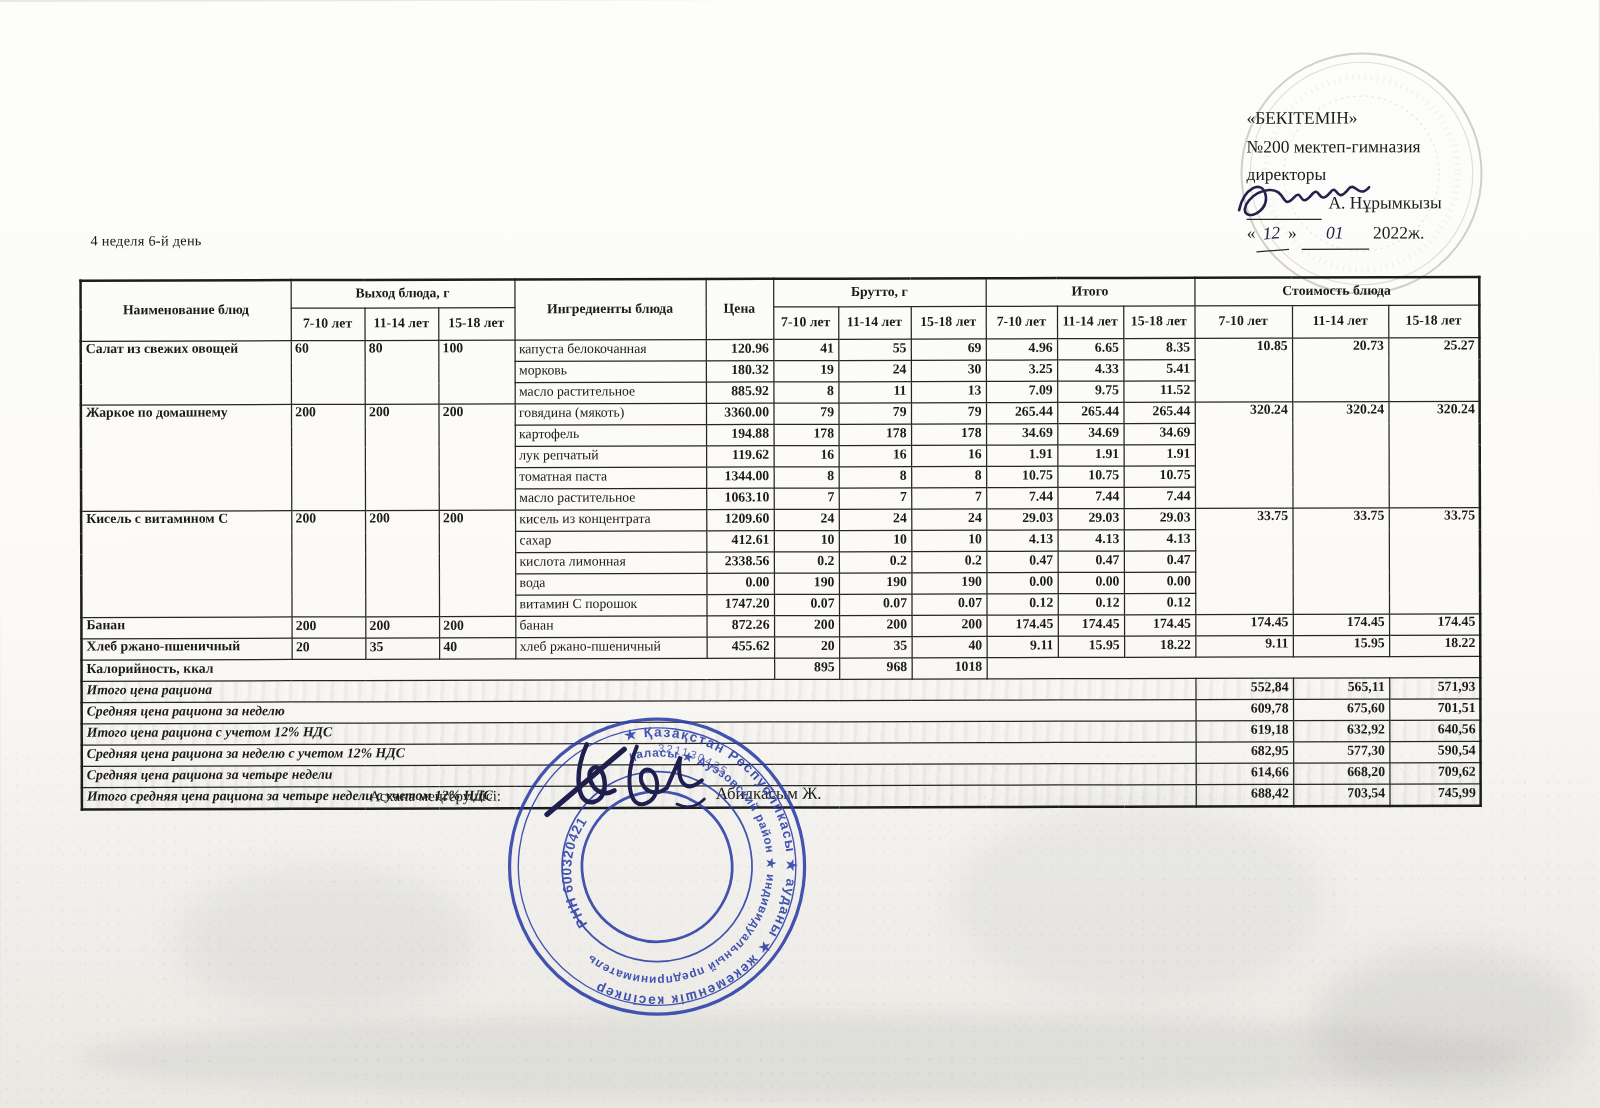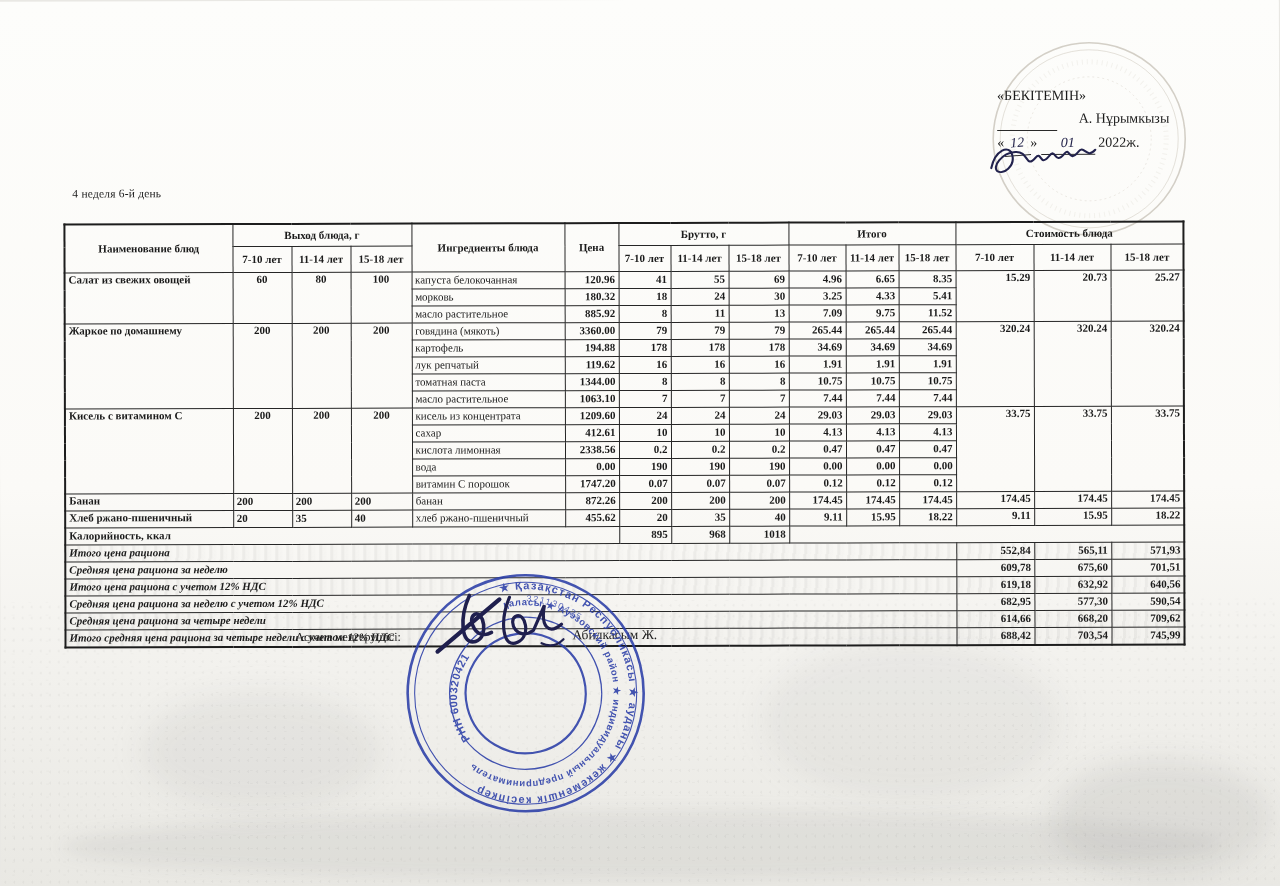"№200 мектеп-гимназия" div { html: none -> <div>№200 мектеп-гимназия</div> }
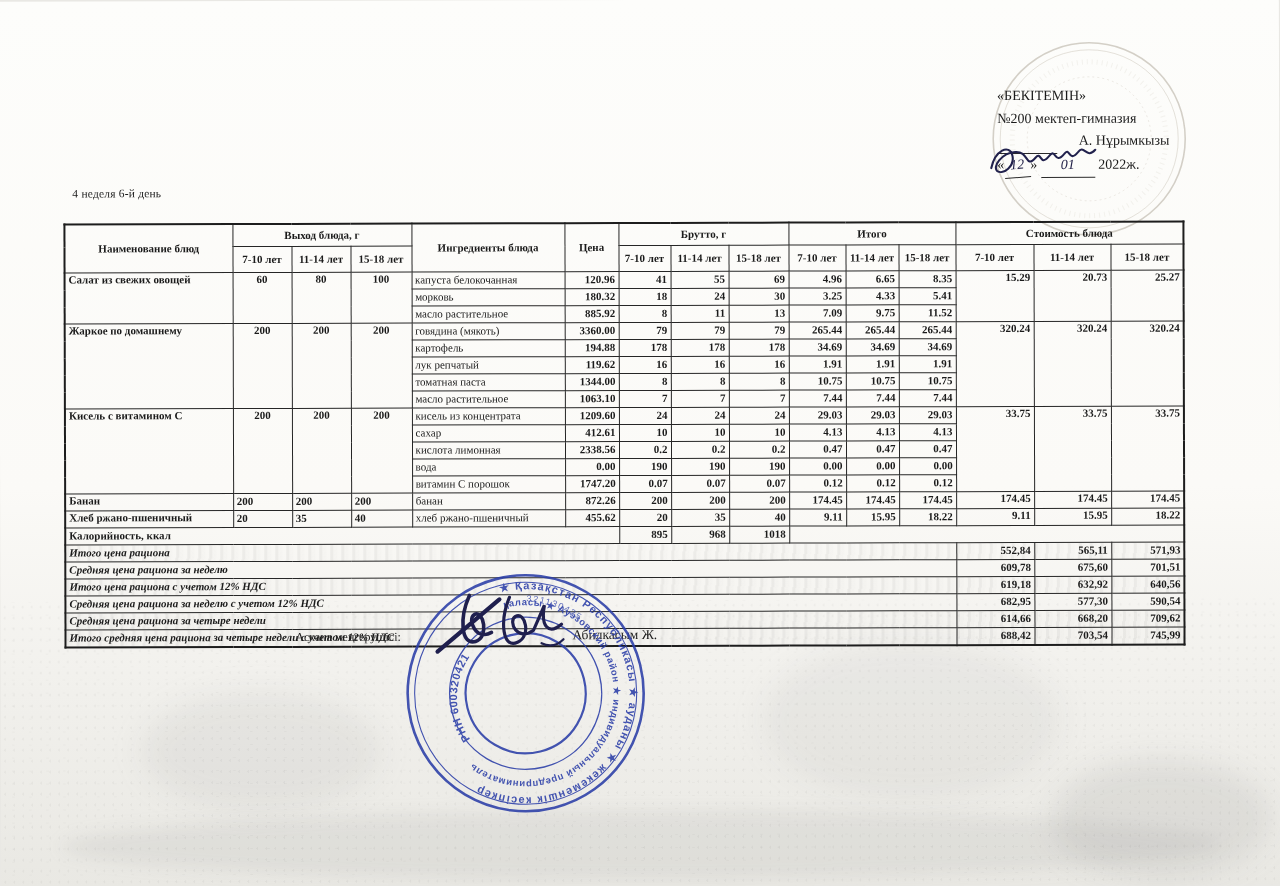"директоры" div { html: none -> <div>директоры</div> }
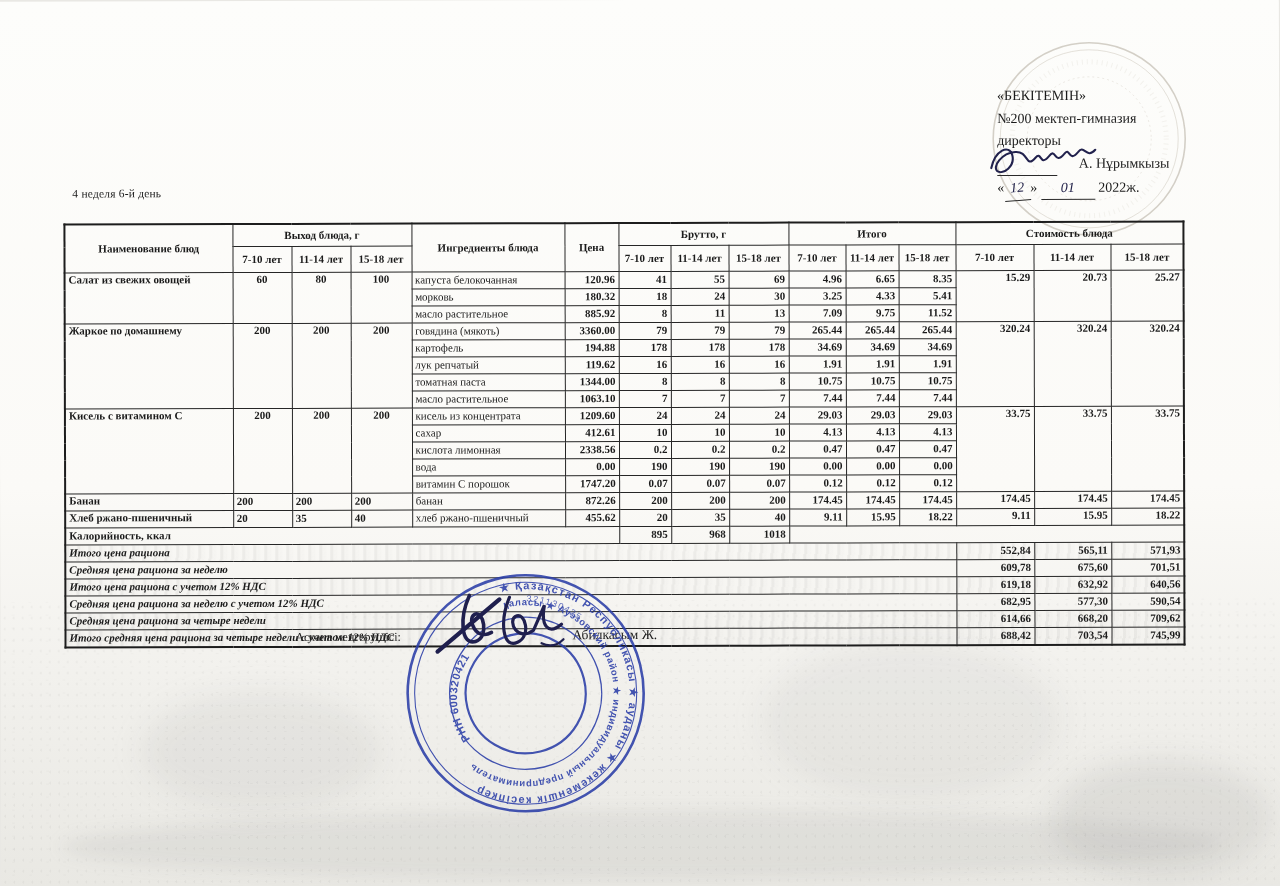"А. Нұрымкызы" span { margin-left: 18px -> 2px }
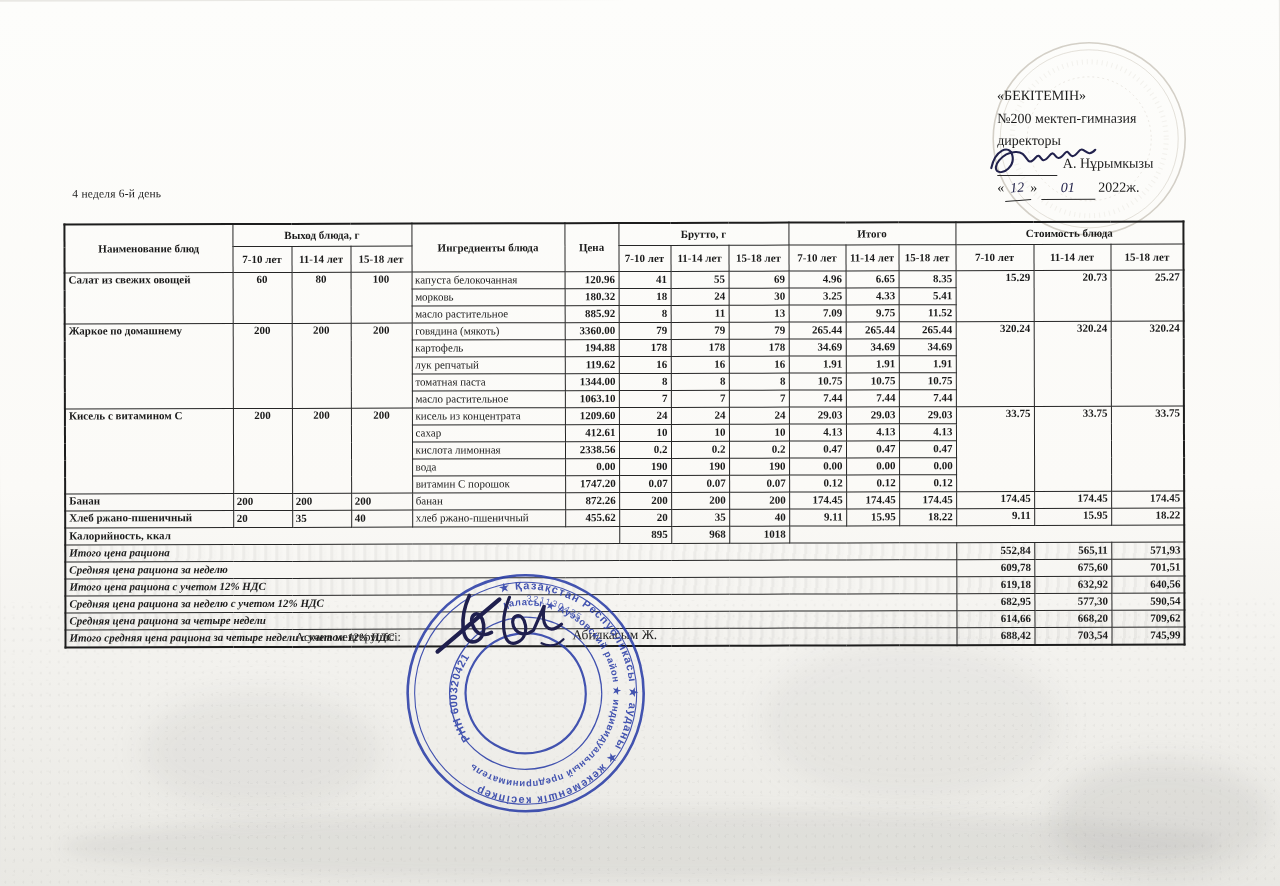"60" td.yv { text-align: center -> none }
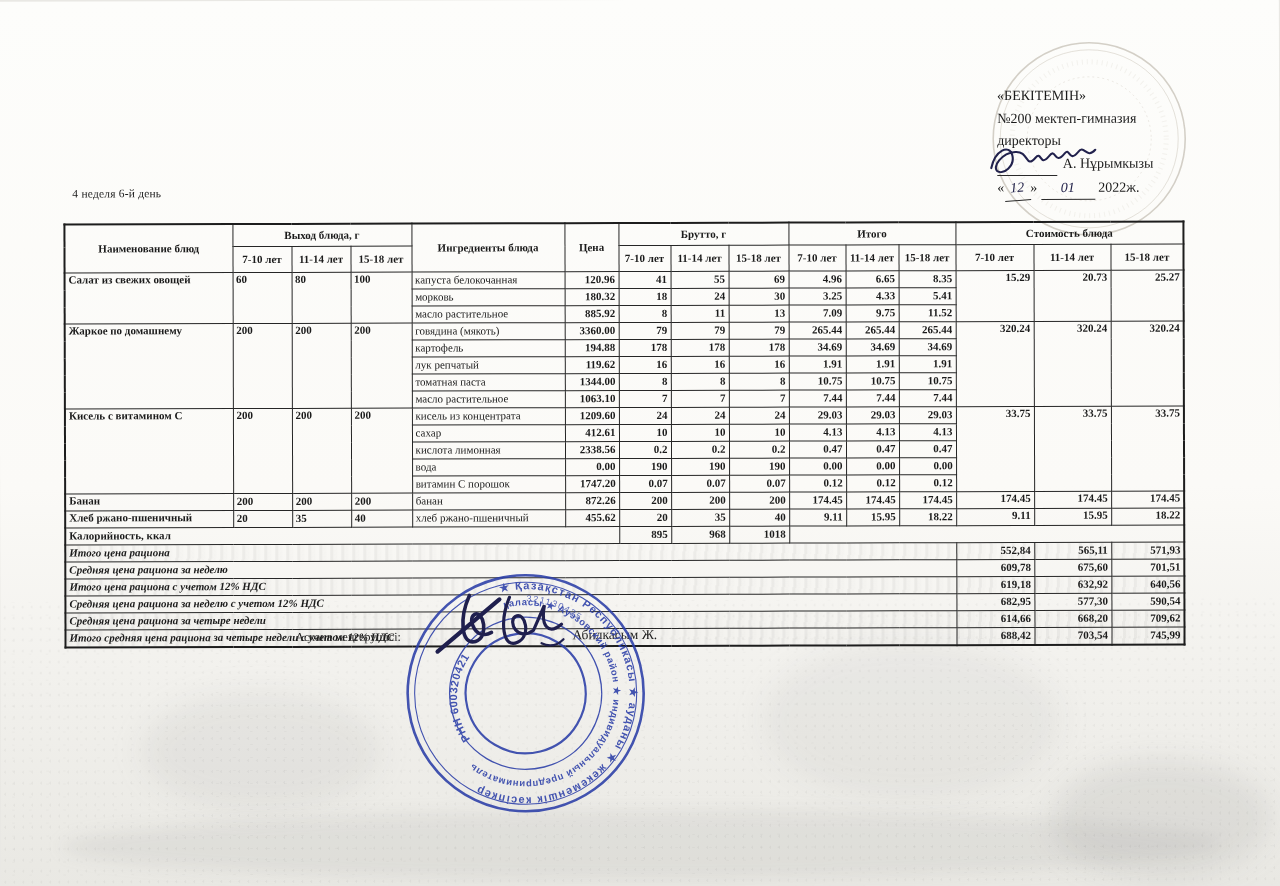"15.29" td.cv { text: 15.29 -> 10.85 }
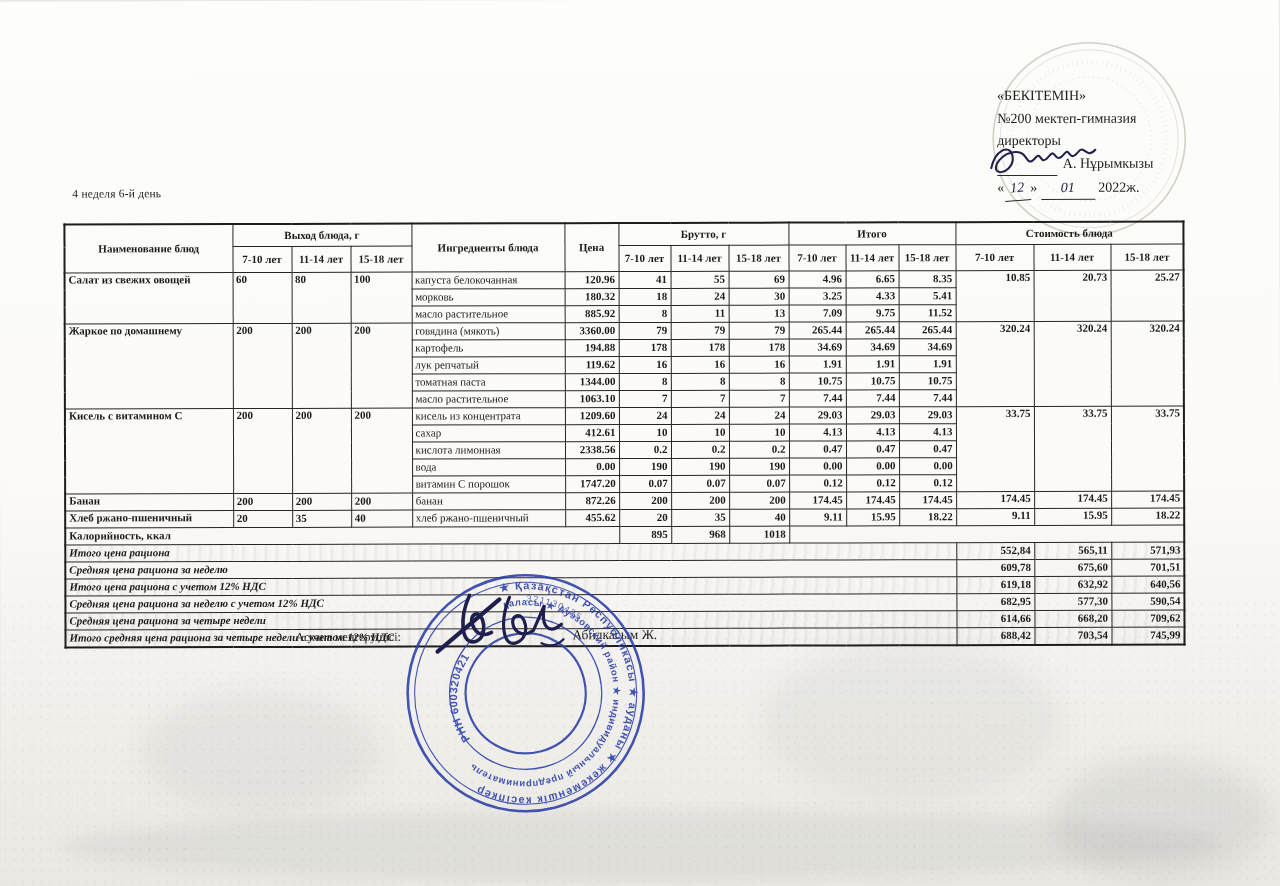"18" td.bv { text: 18 -> 19 }
